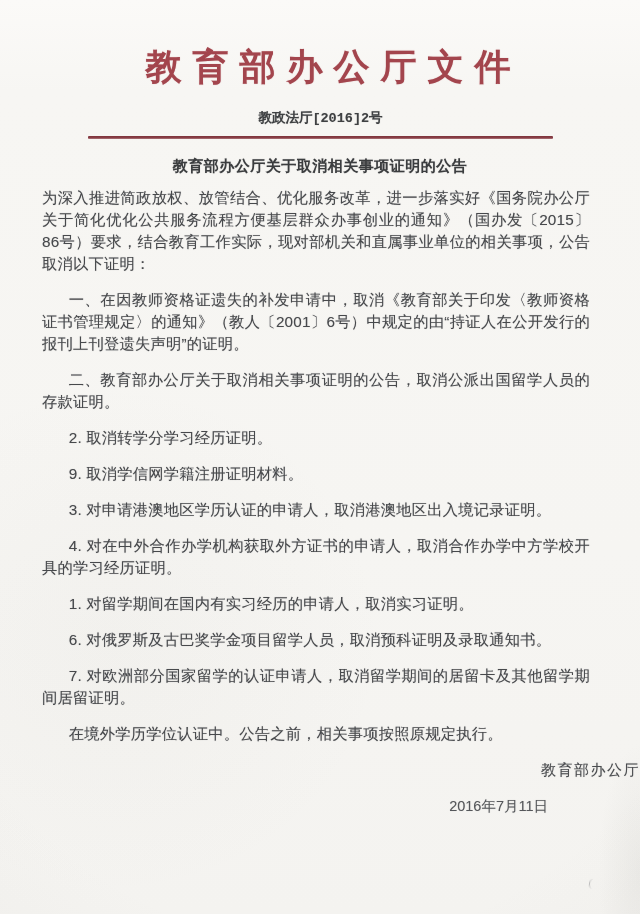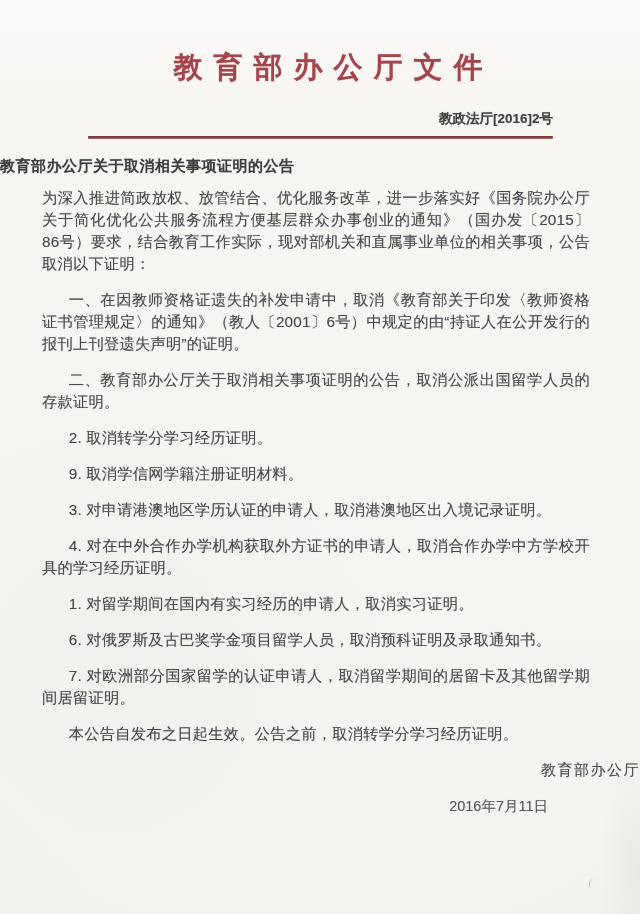"教育部办公厅文件" .hdr-title { font-size: 29px -> 36px }
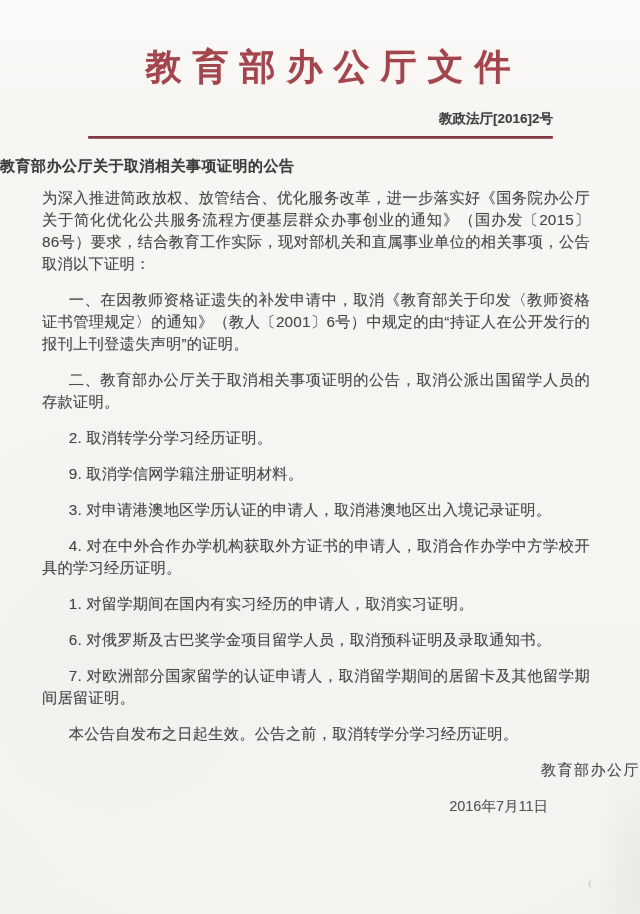"教政法厅[2016]2号" .doc-number { font-family: none -> Liberation Mono, monospace; text-align: right -> center }
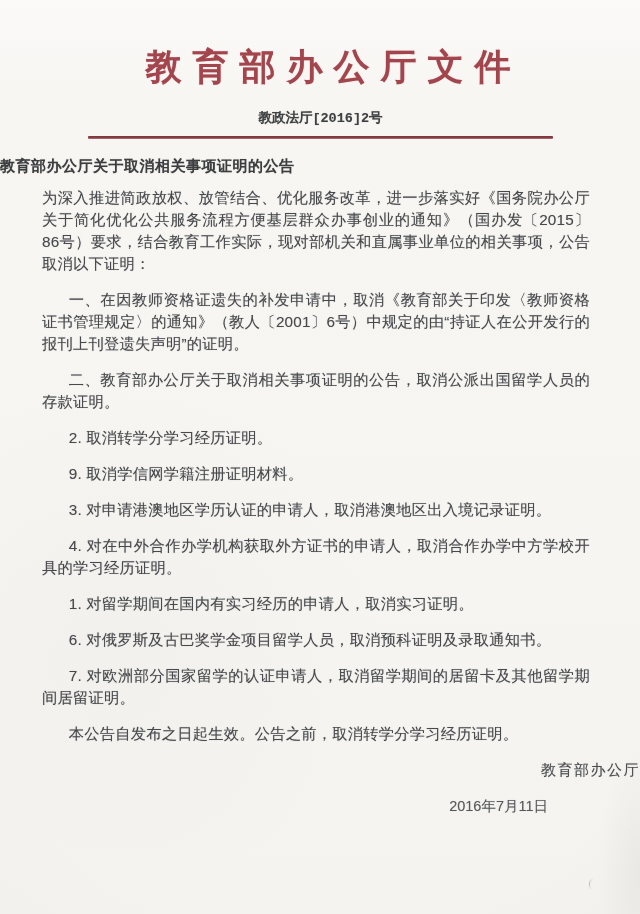"教育部办公厅关于取消相关事项证明的公告" .doc-title { text-align: none -> center }
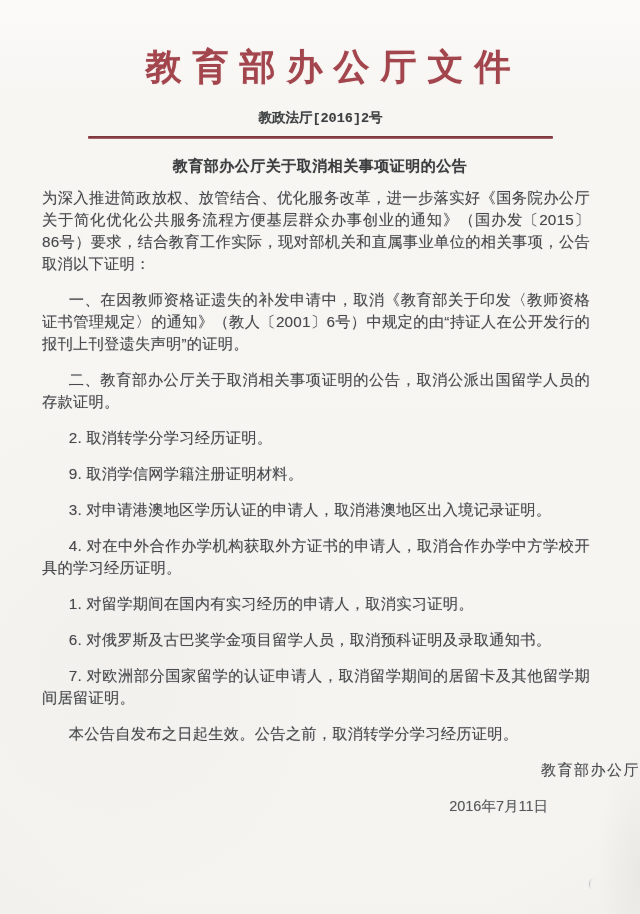"本公告自发布之日起生效。公告之前，取消转学分学习经历证明。" p.indent { text: 本公告自发布之日起生效。公告之前，取消转学分学习经历证明 -> 在境外学历学位认证中。公告之前，相关事项按照原规定执行 }
